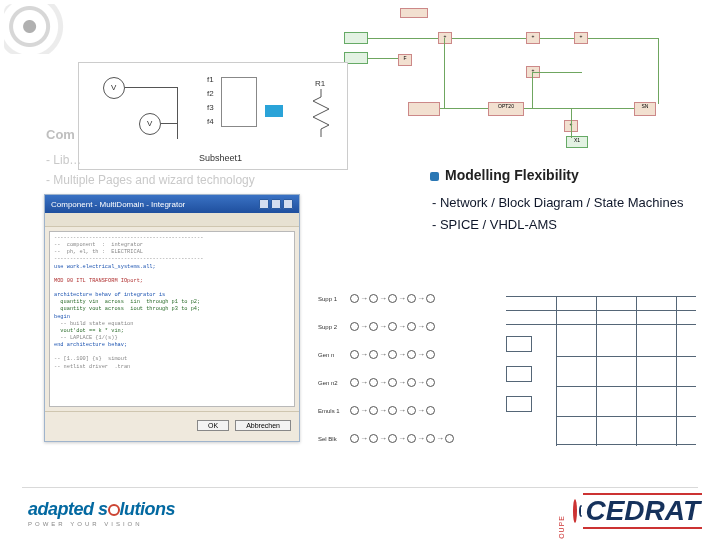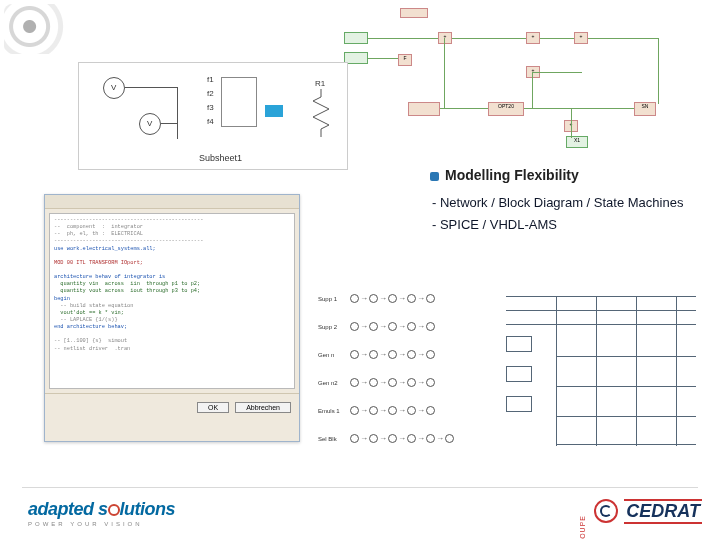"Com" div.left-text { html: none -> <div> <div>Com</div> <div>- Lib…</div> <div>- Multiple Pages and wizard technology</div> <div> n</div> </div> }
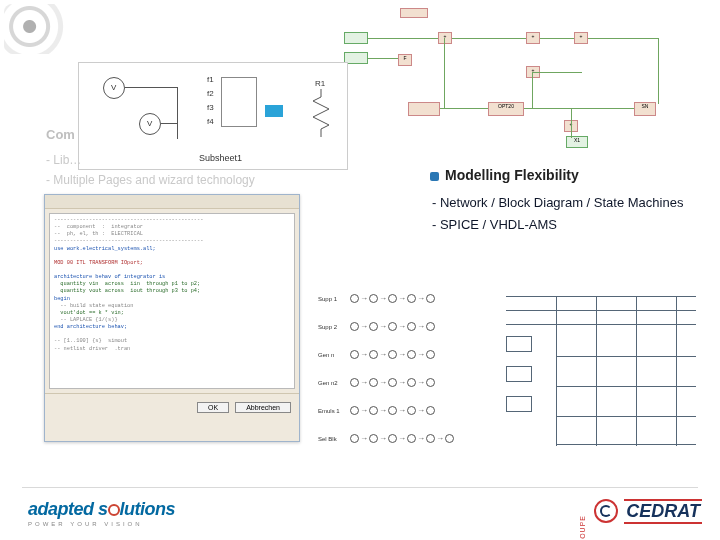"Component - MultiDomain - Integrator" div.titlebar { html: none -> <div> <span>Component - MultiDomain - Integrator</span> <span> <span></span> <span></span> <span></span> </span> </div> }
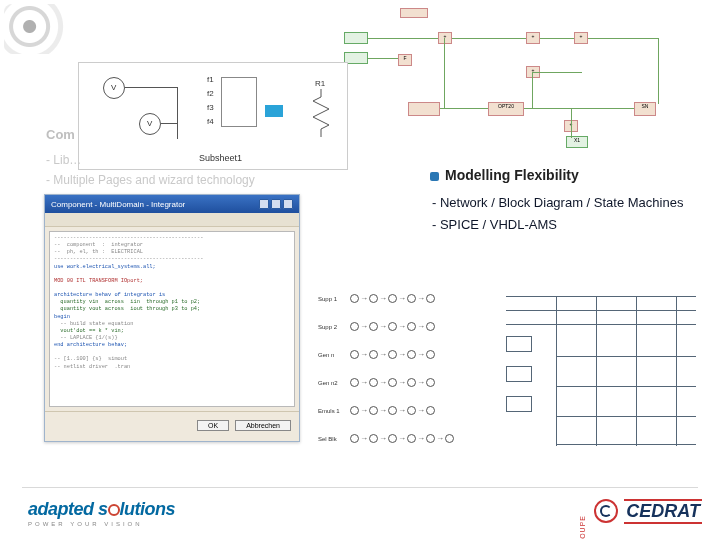"CEDRAT" .footer-right .cedrat { font-size: 18px -> 28px }
